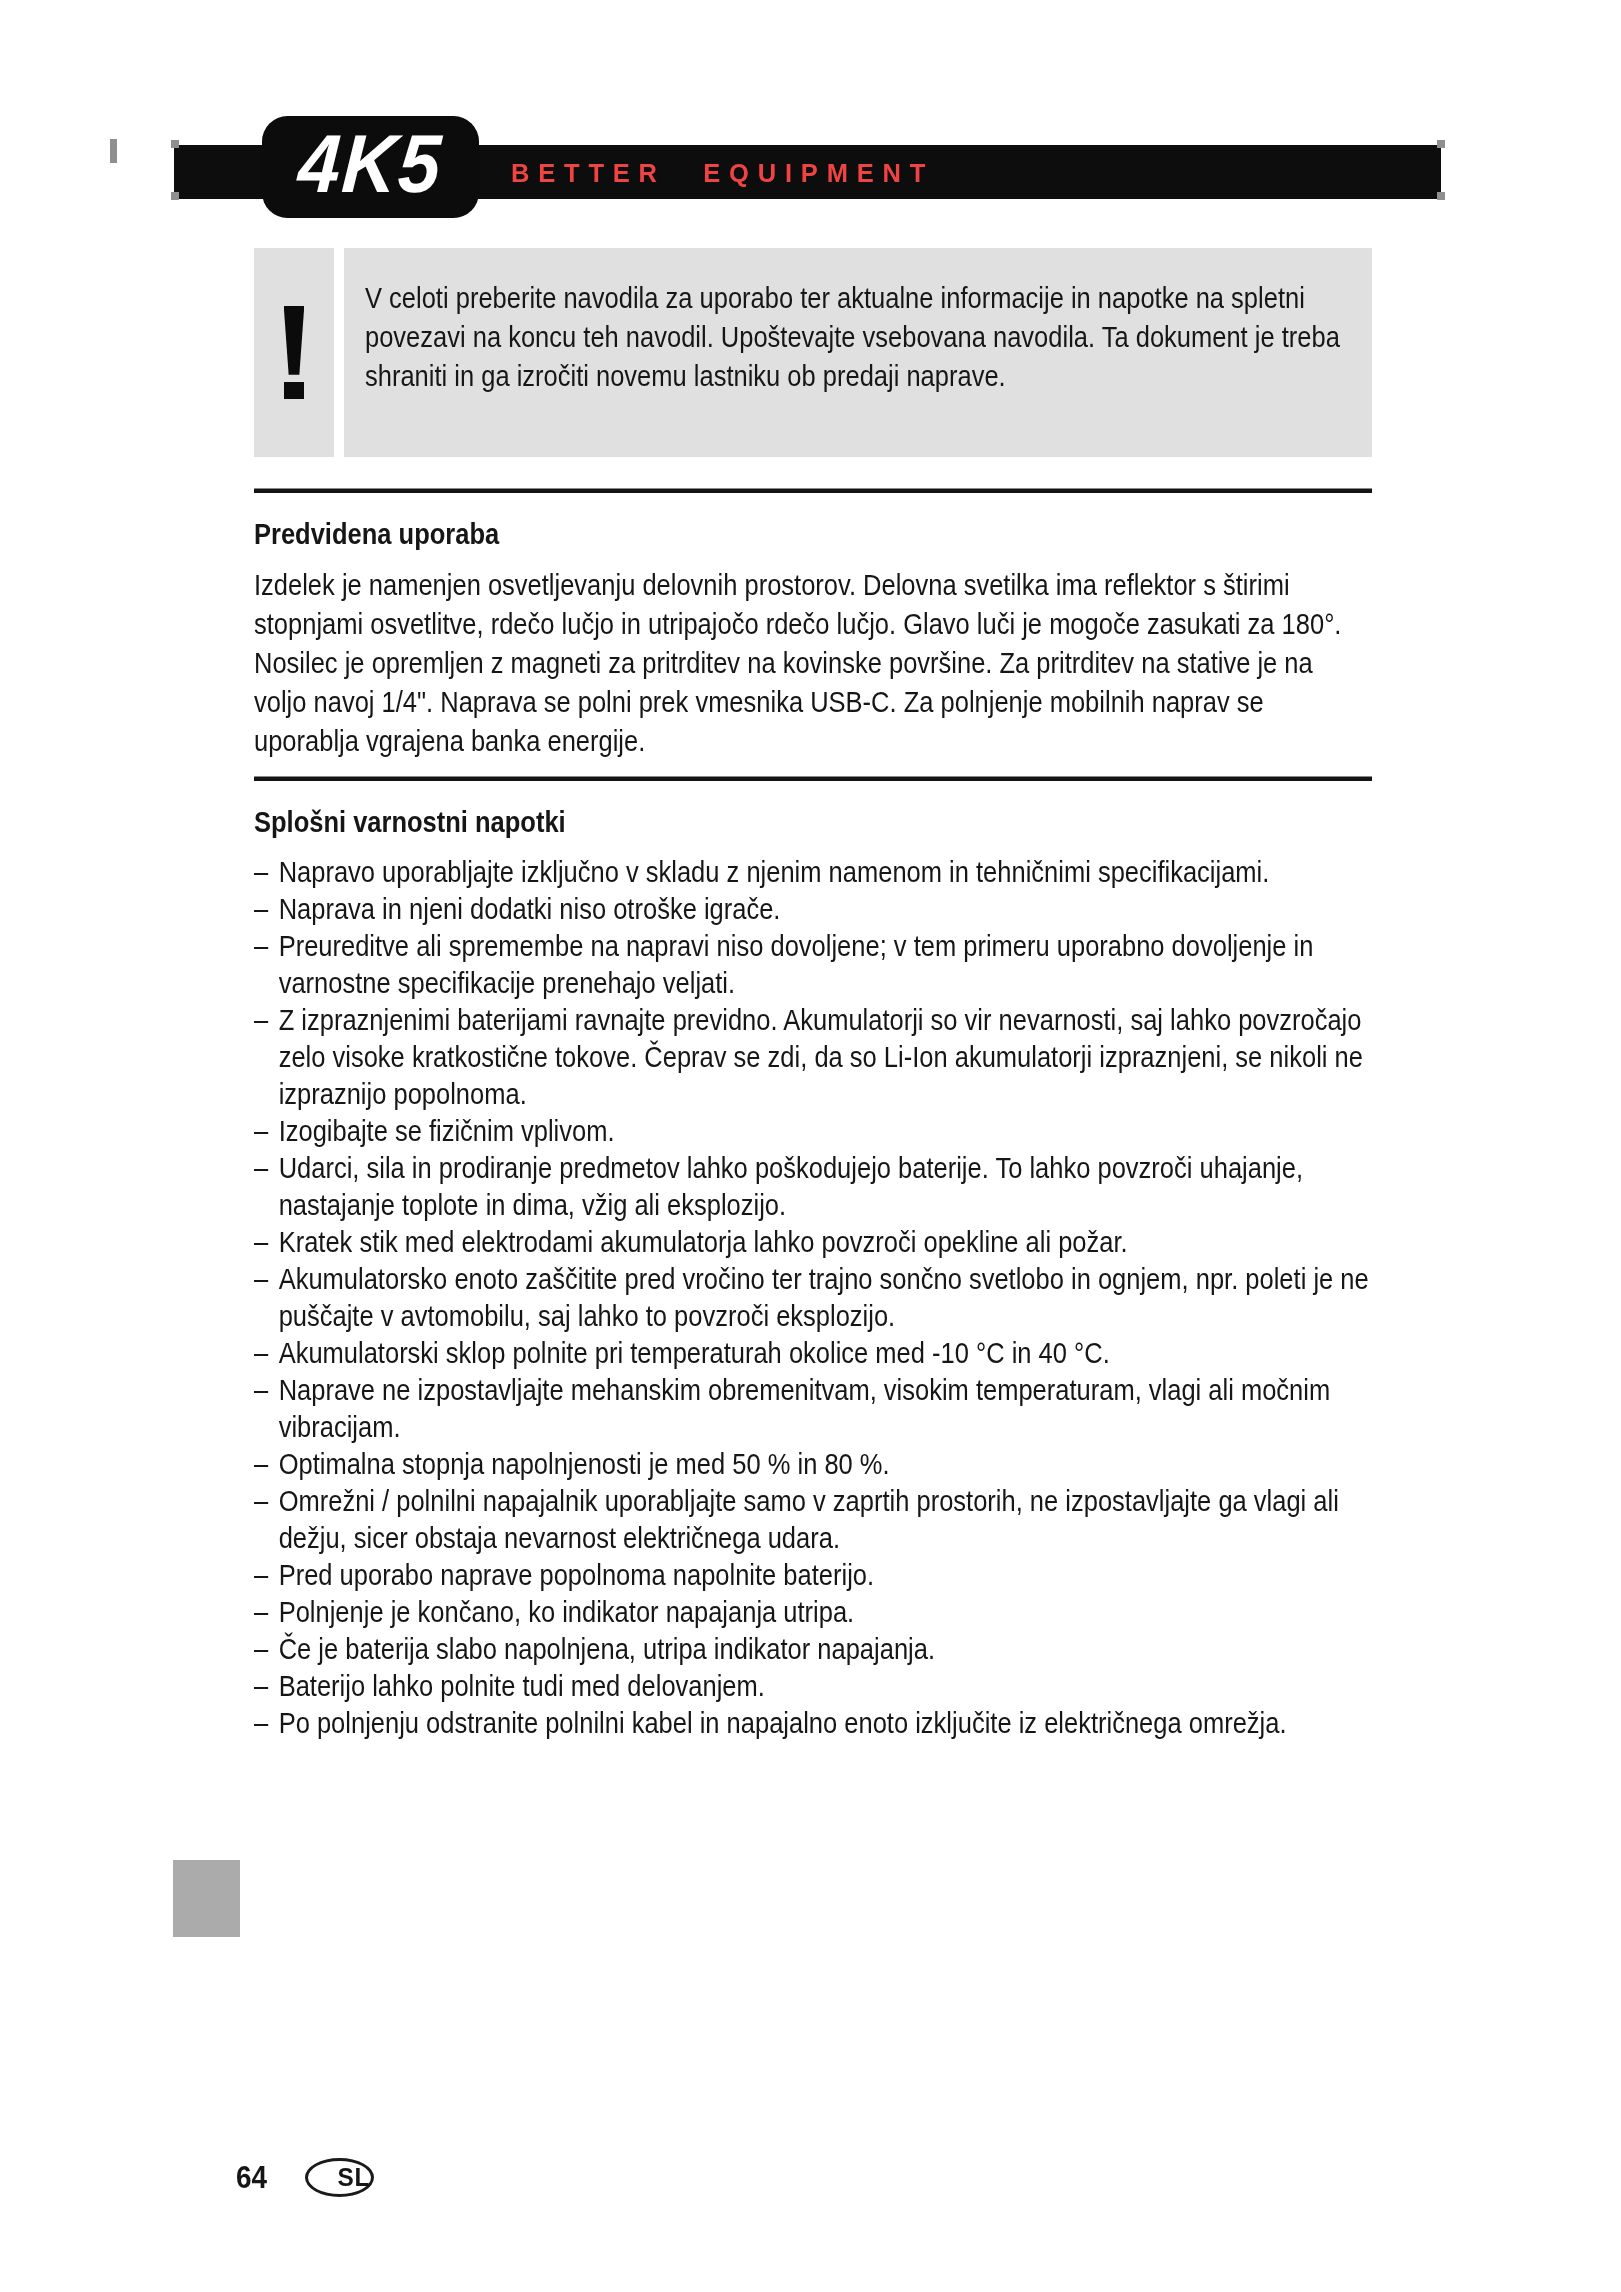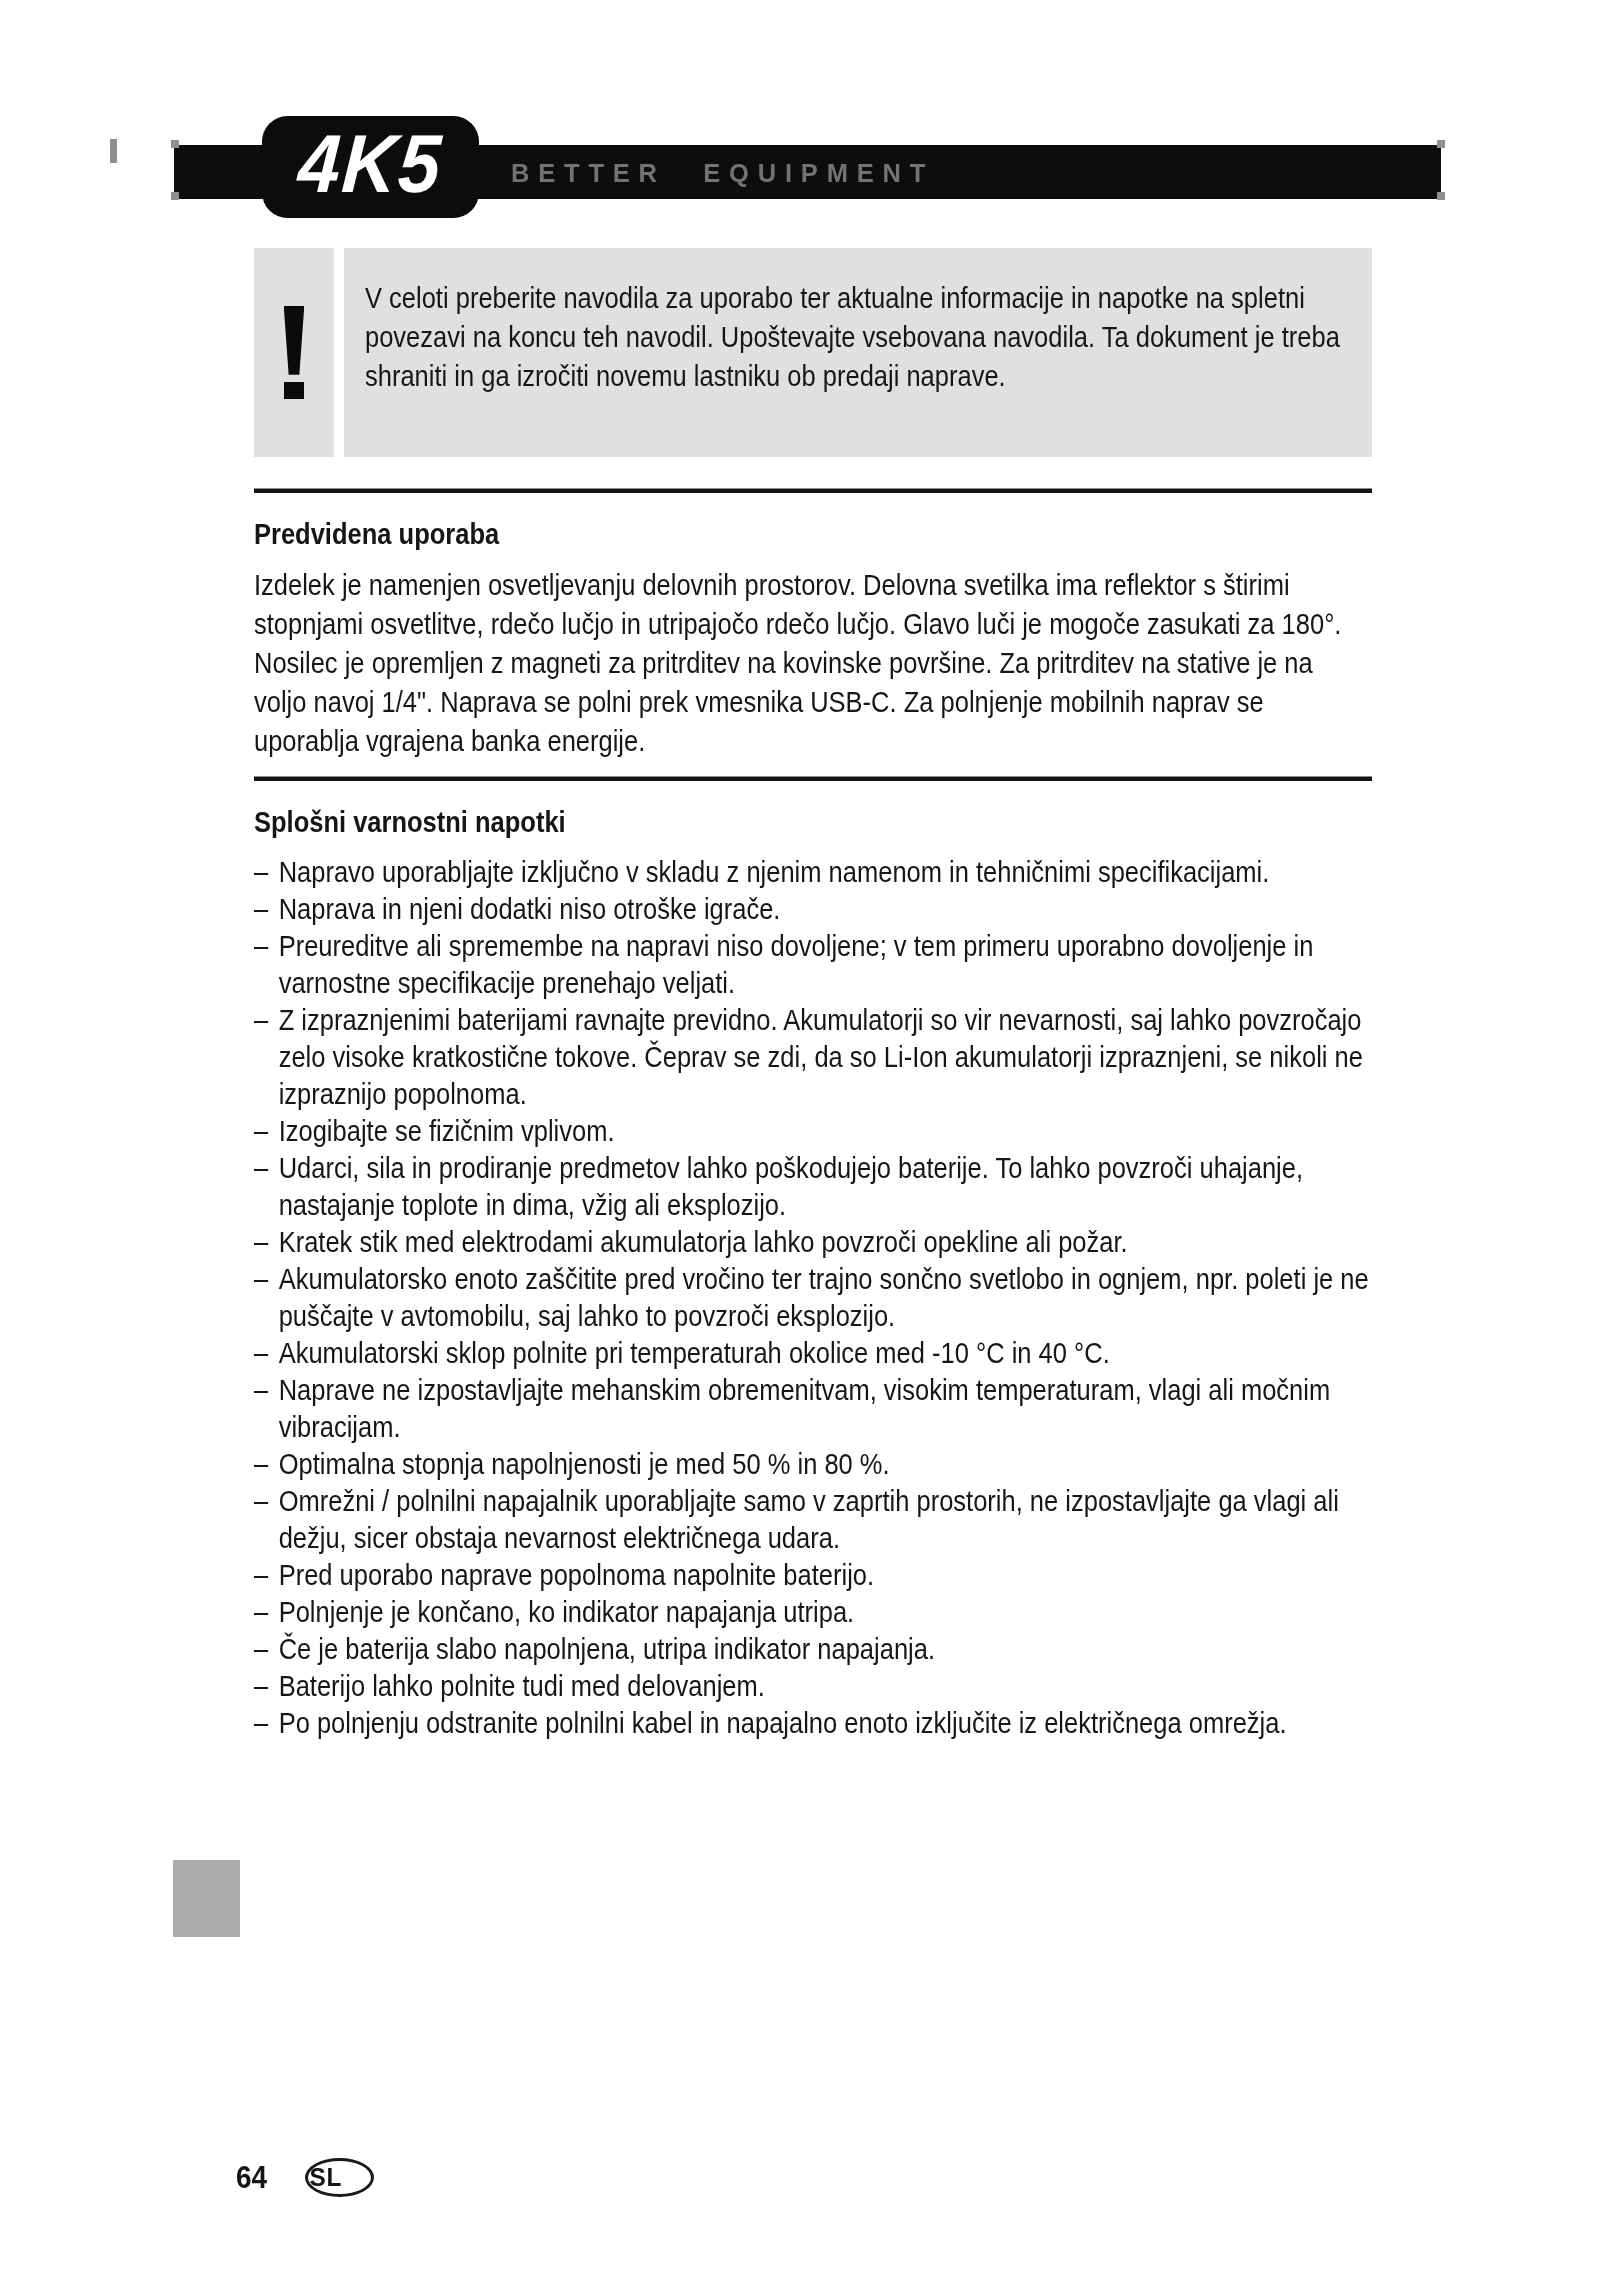"BETTER EQUIPMENT" .tagline { color: #737373 -> #ef4444 }
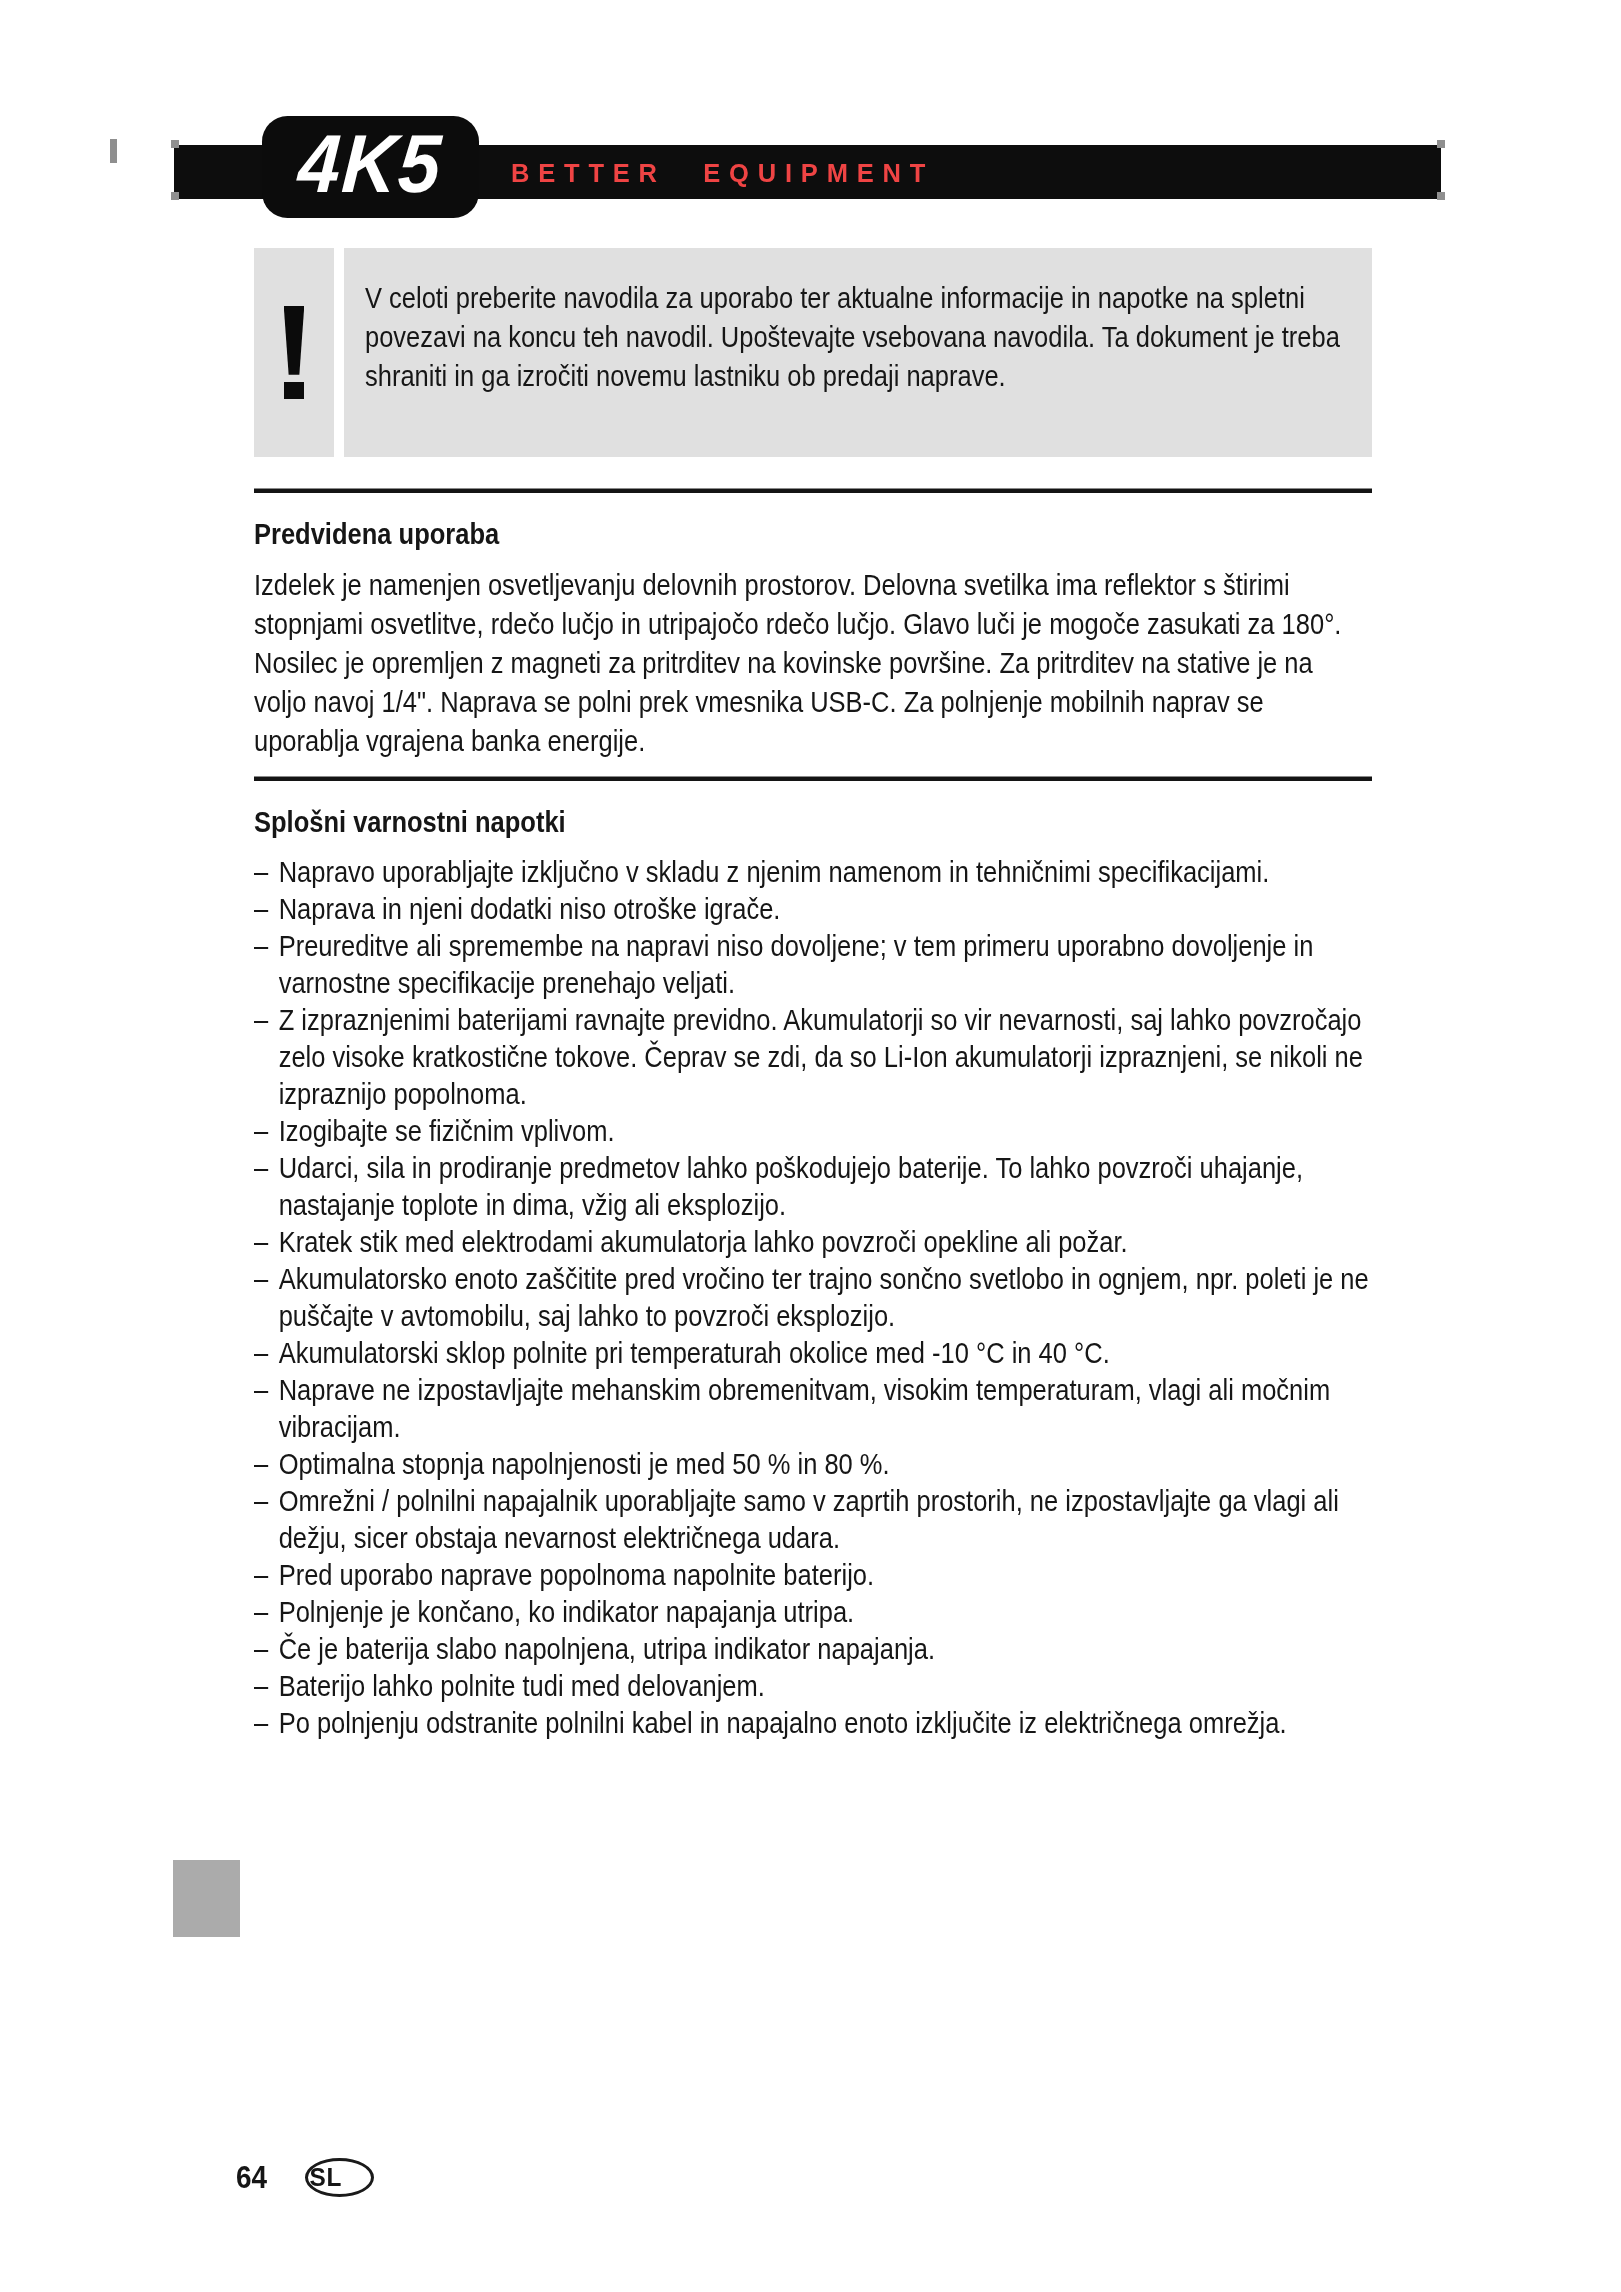"SL" .lang-badge { justify-content: flex-start -> flex-end }
